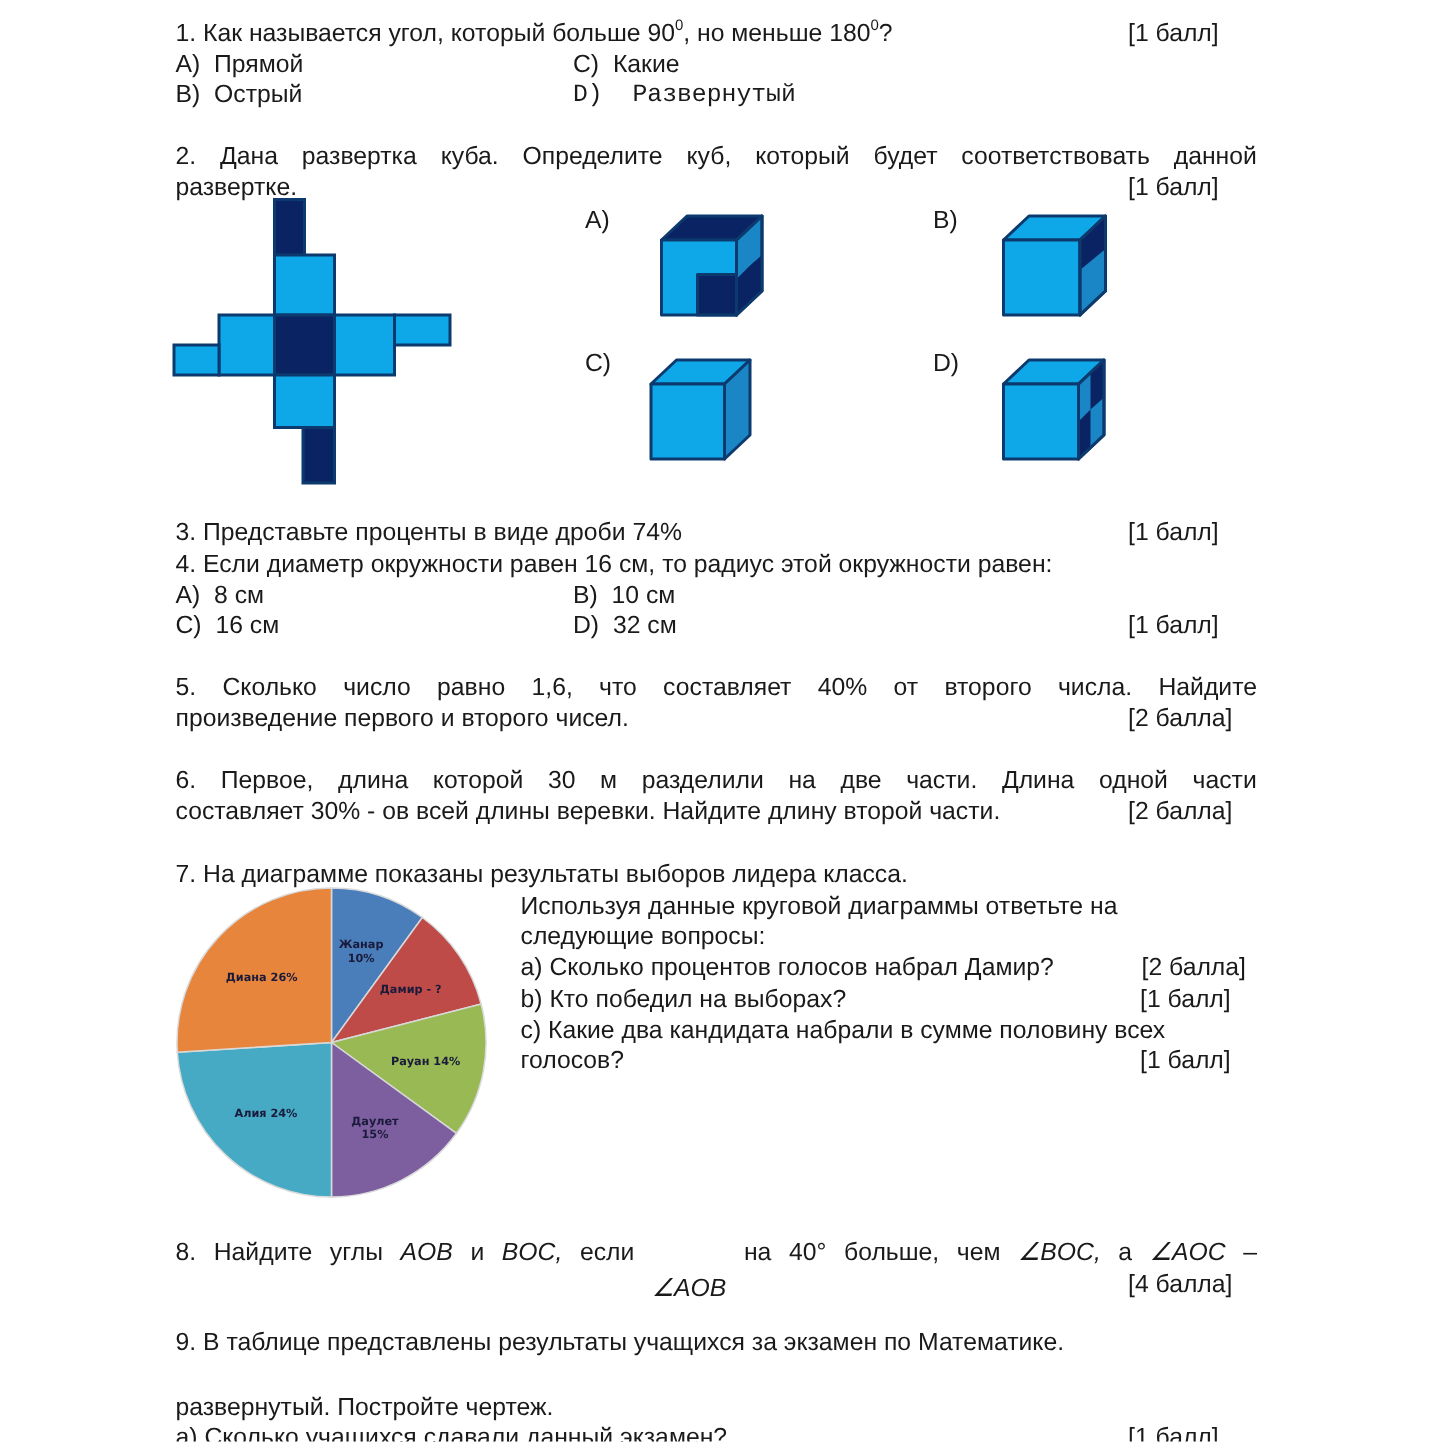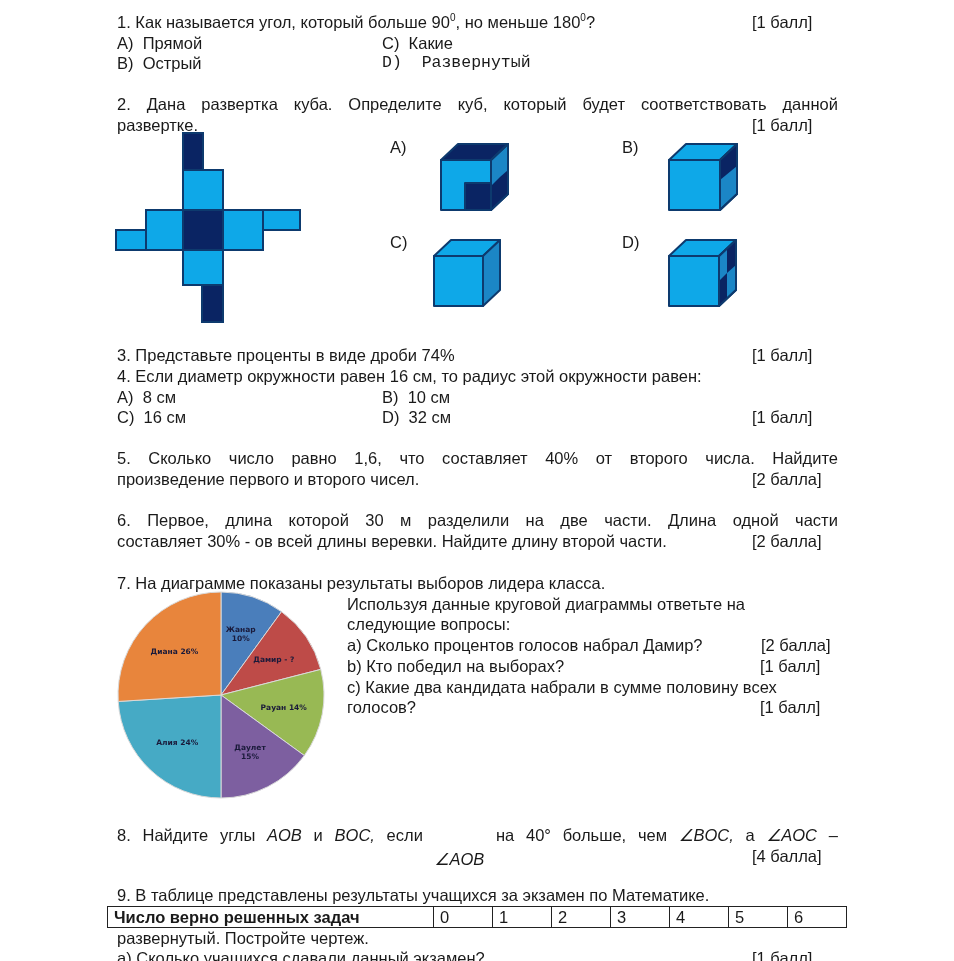"Число верно решенных задач" tr { html: <tr> <td>Число верно решенных задач</td> <td>0</td> <td>1</td> <td>2</td> <td>3</td> <td>4</td> <td>5</td> <td>6</td> </tr> -> none }
